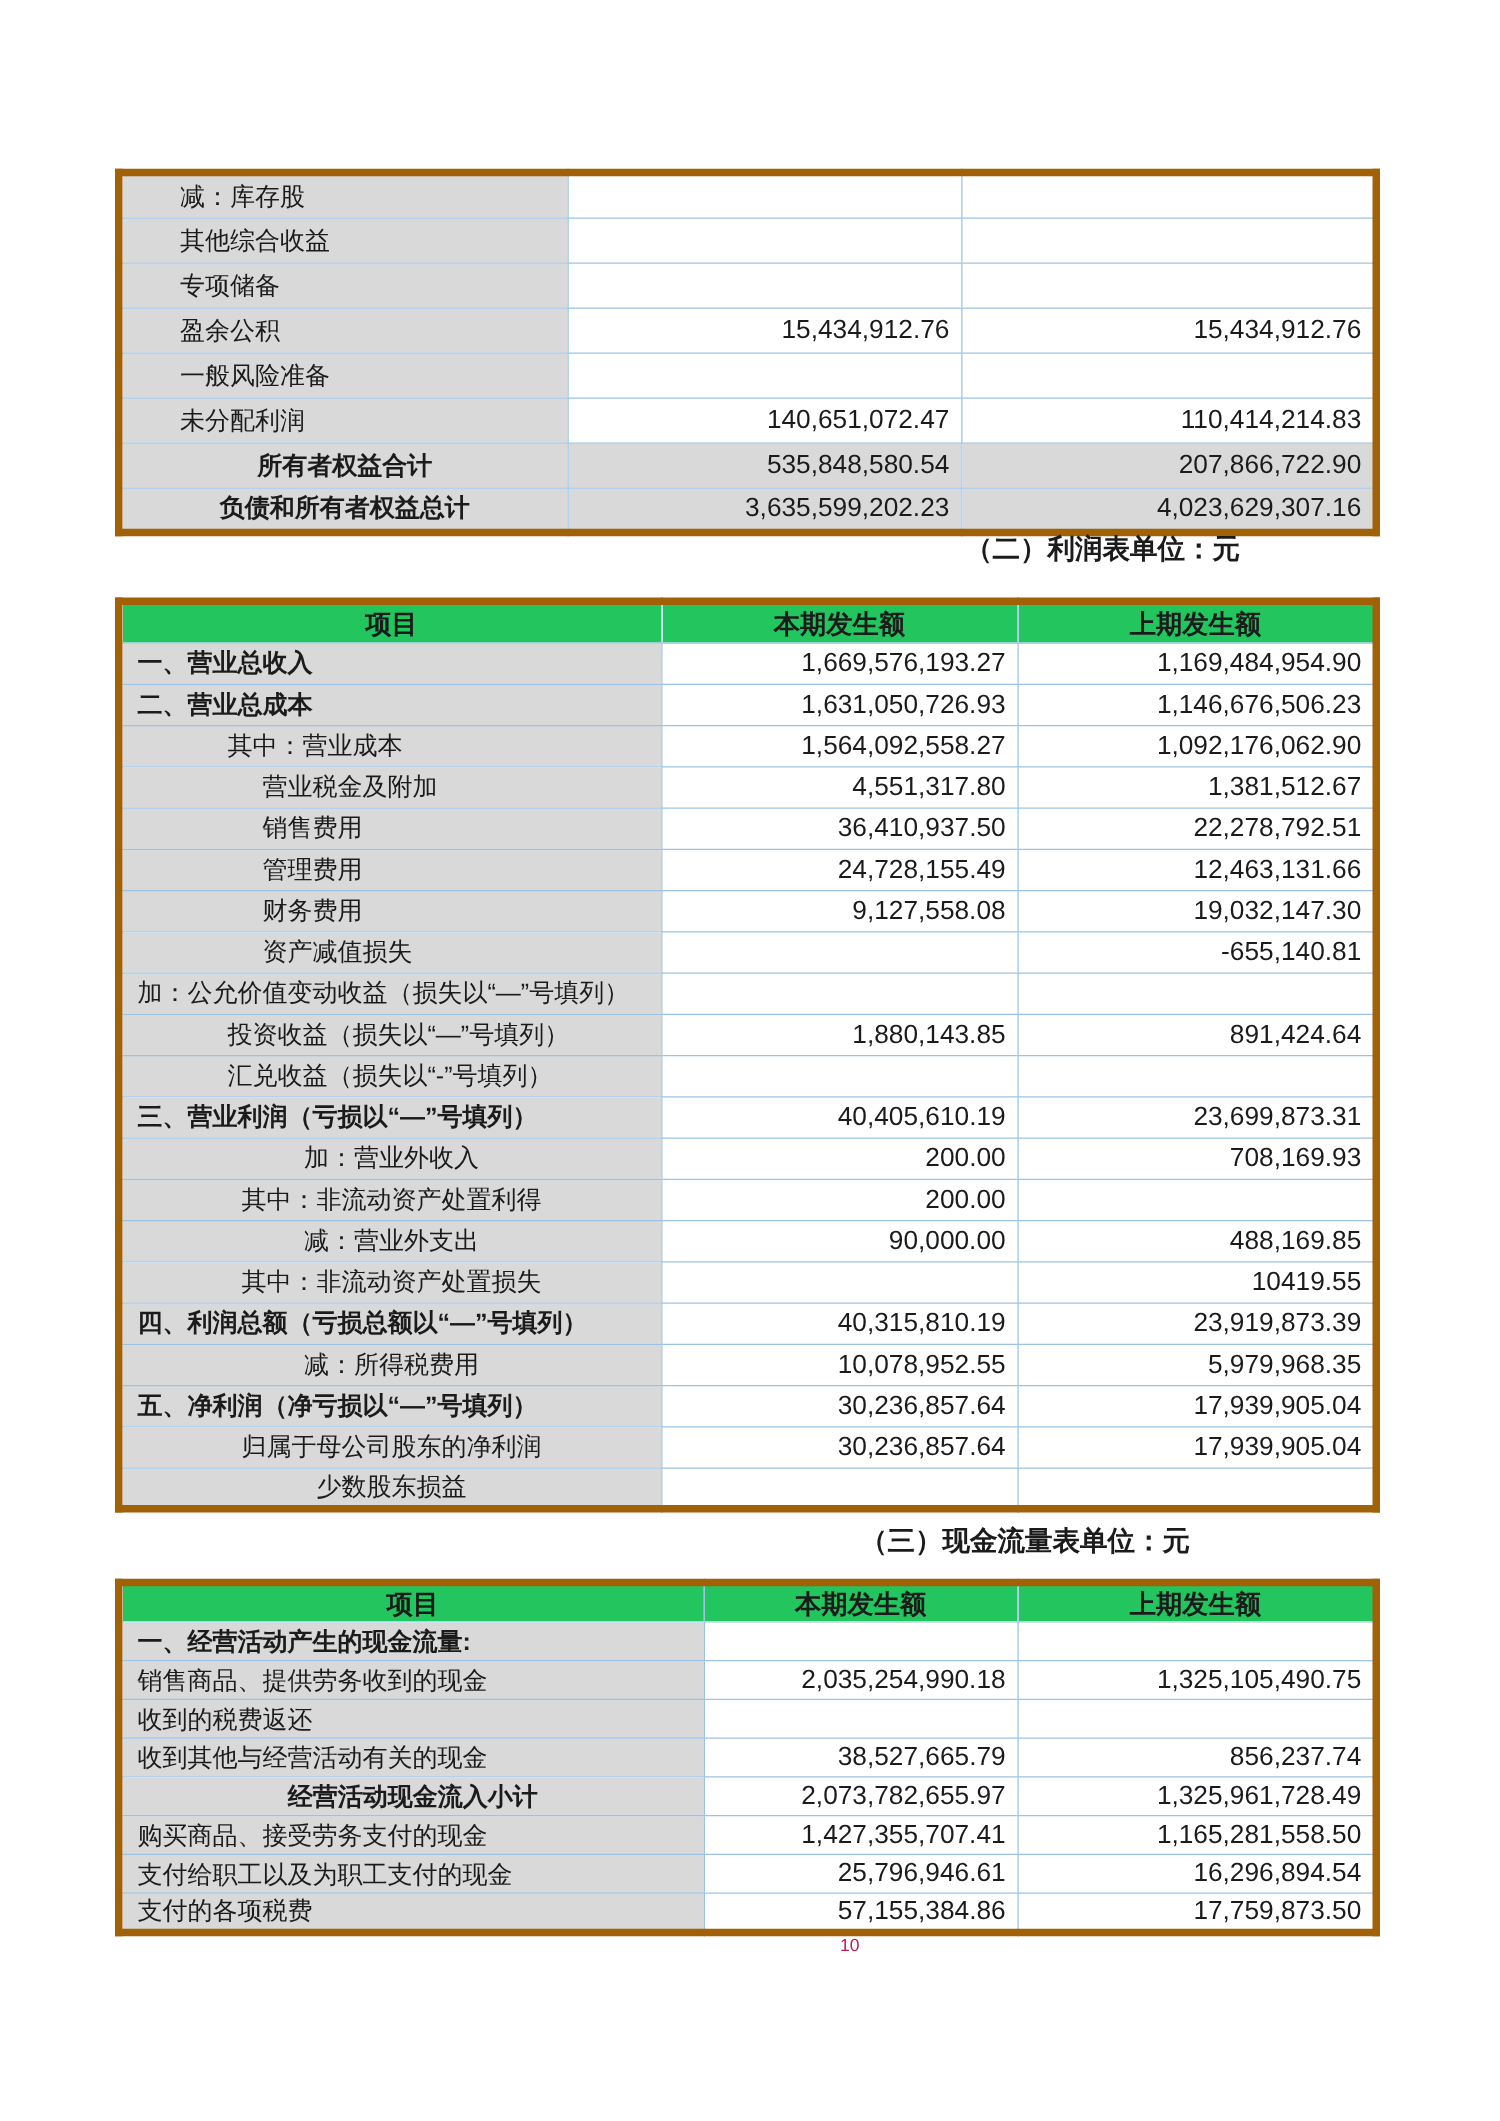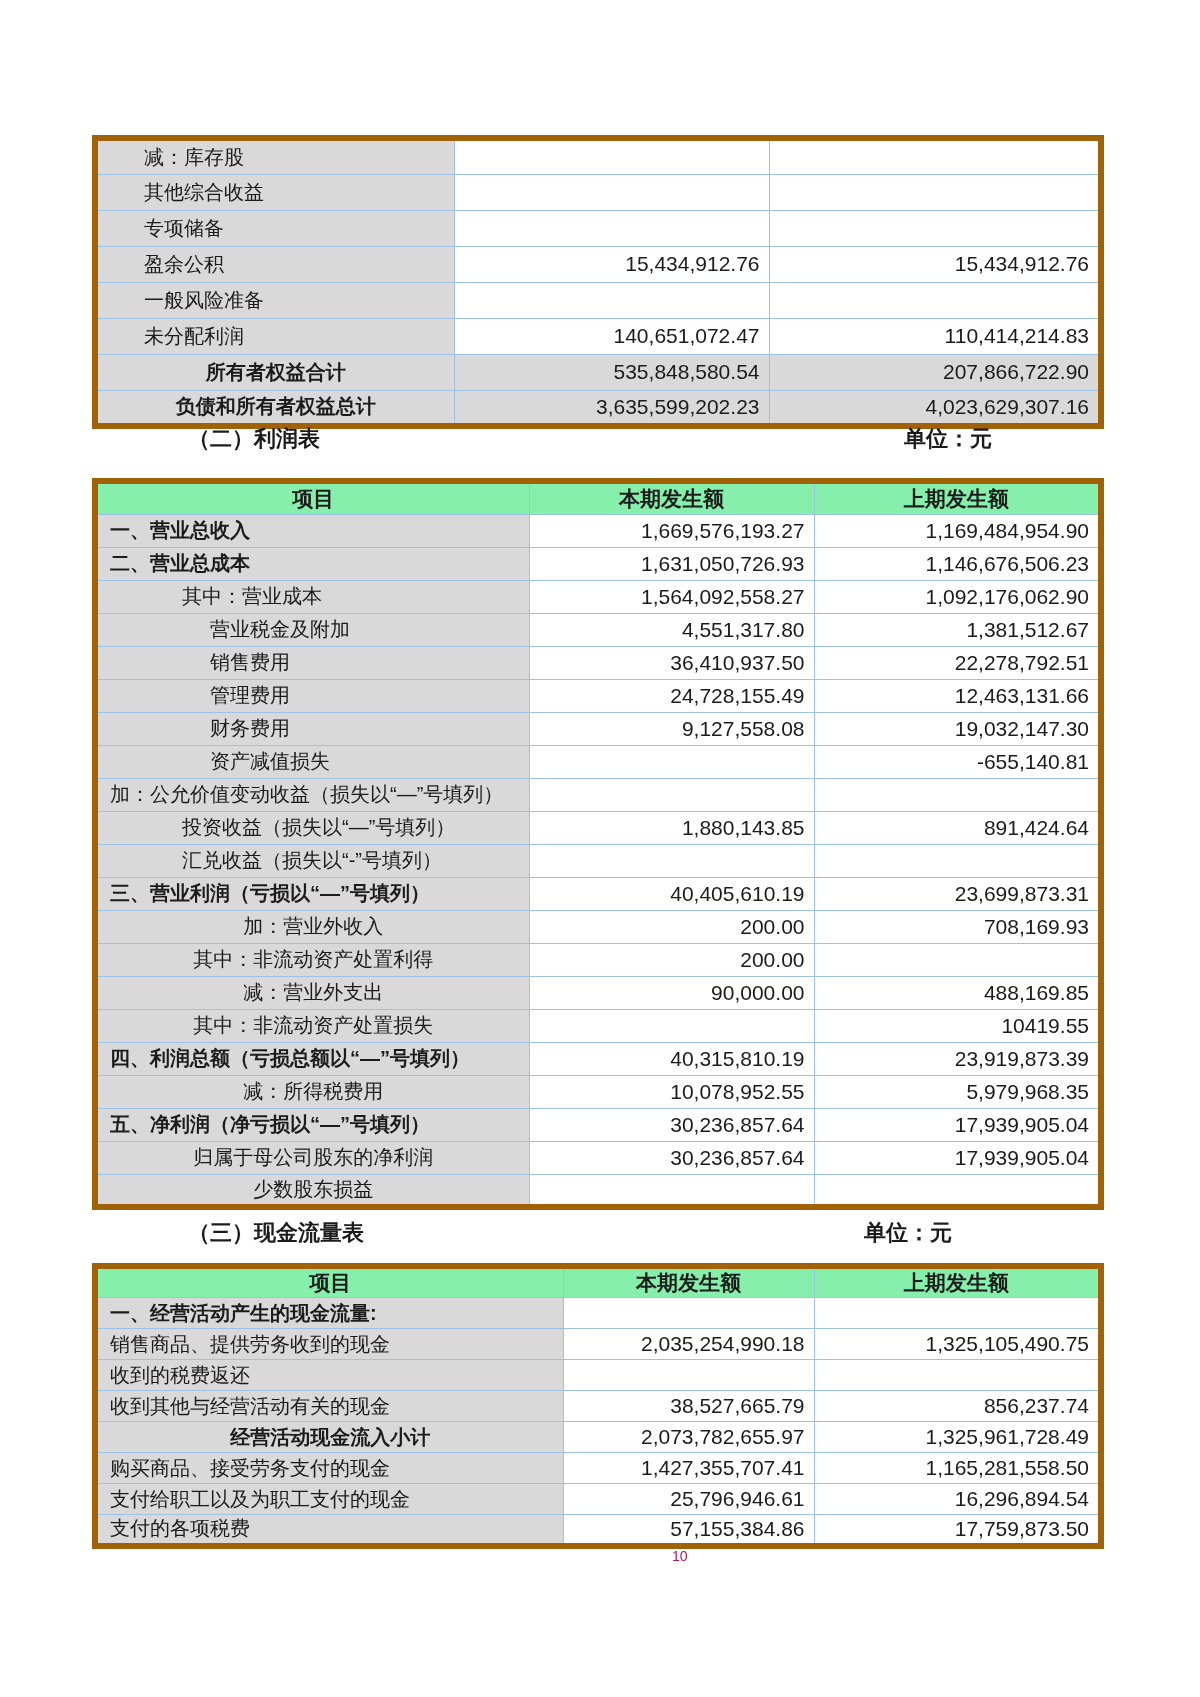"（二）利润表" .section-heading { justify-content: space-between -> flex-end }
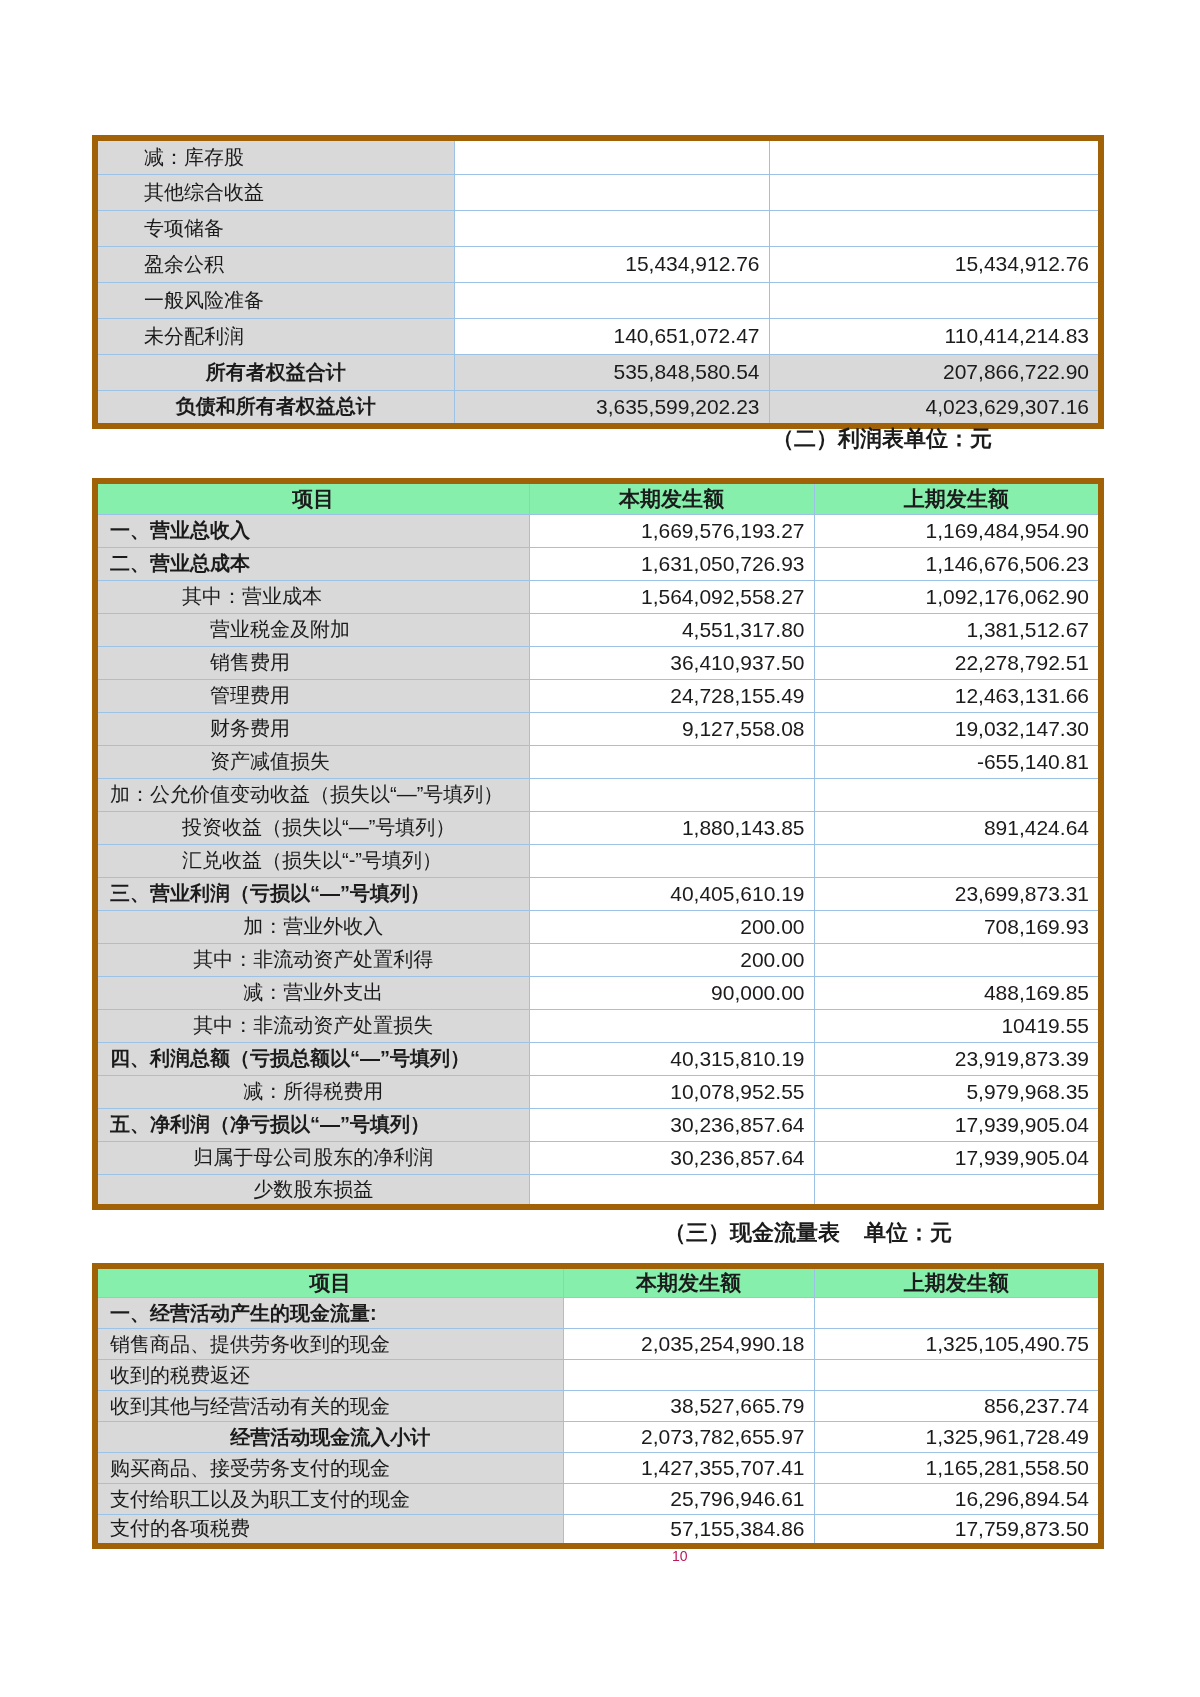"项目" table.fin th { background: #86efac -> #22c55e }
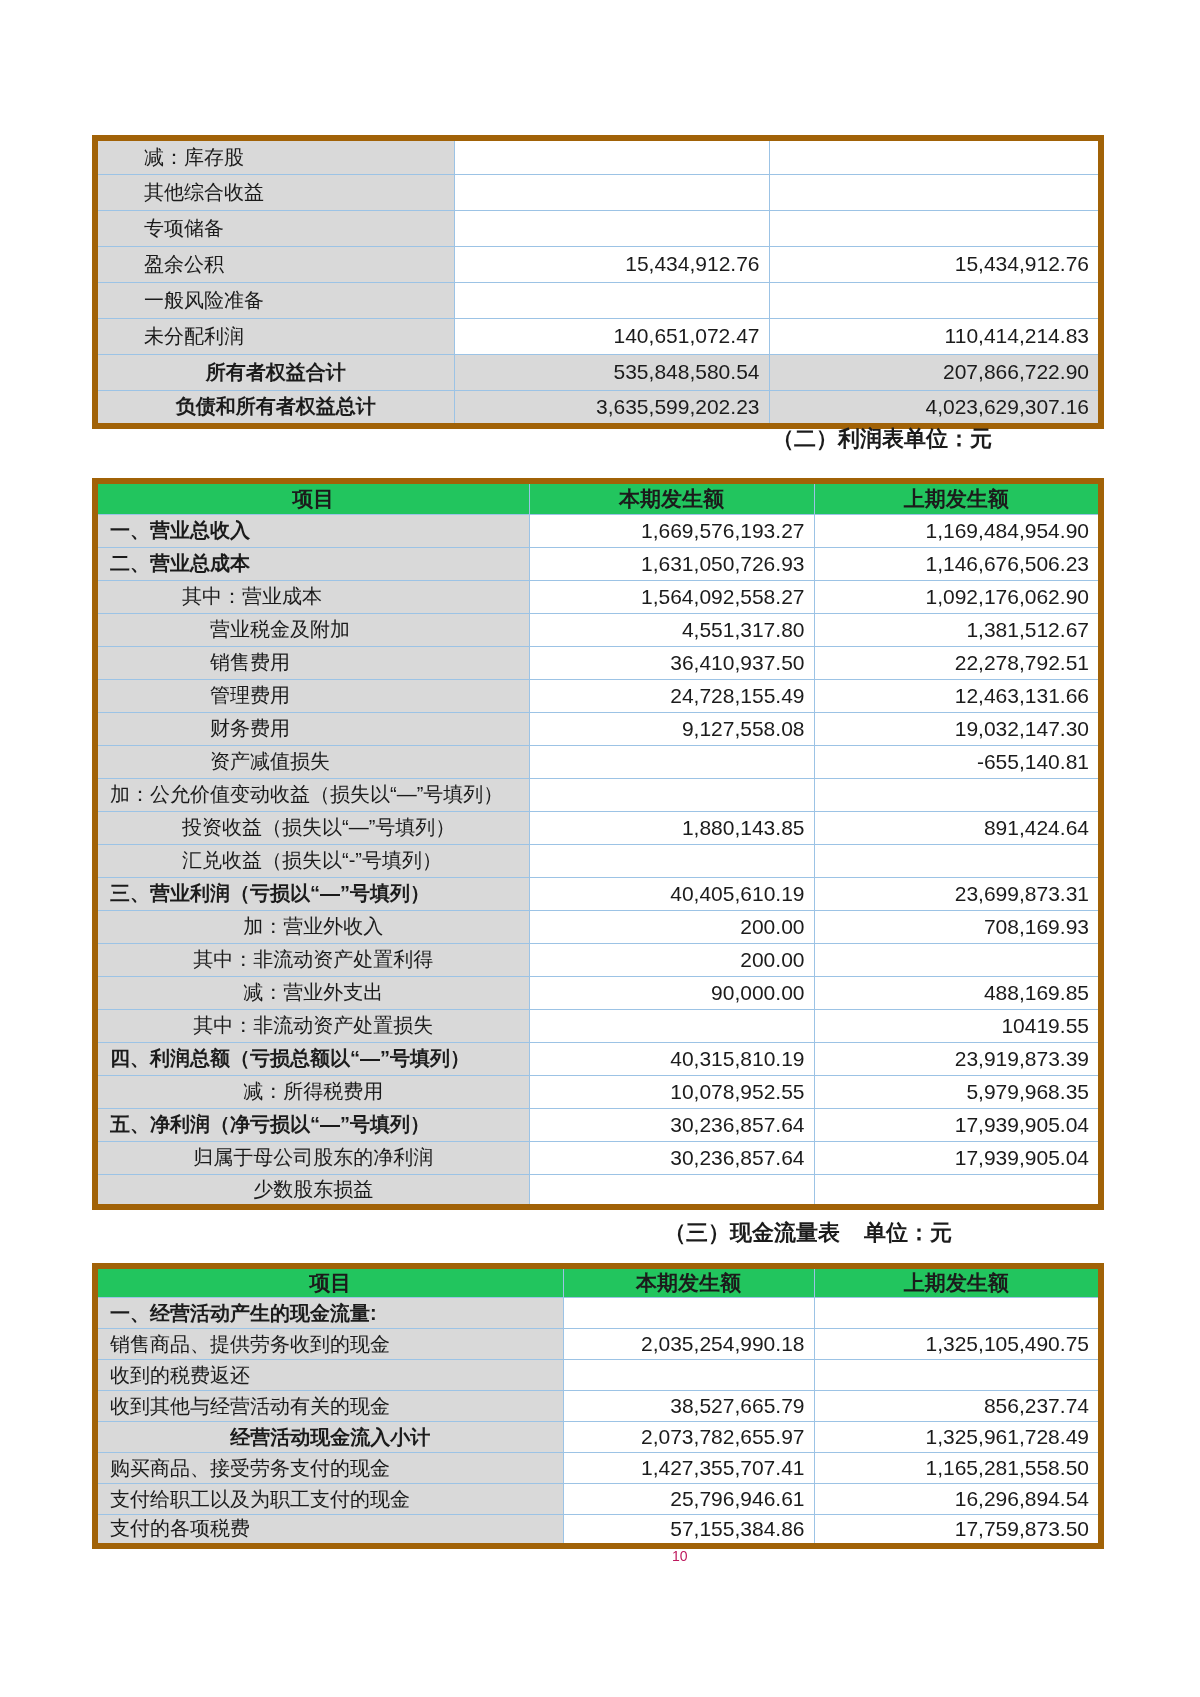"（三）现金流量表" #heading3 { gap: 24px -> none }
